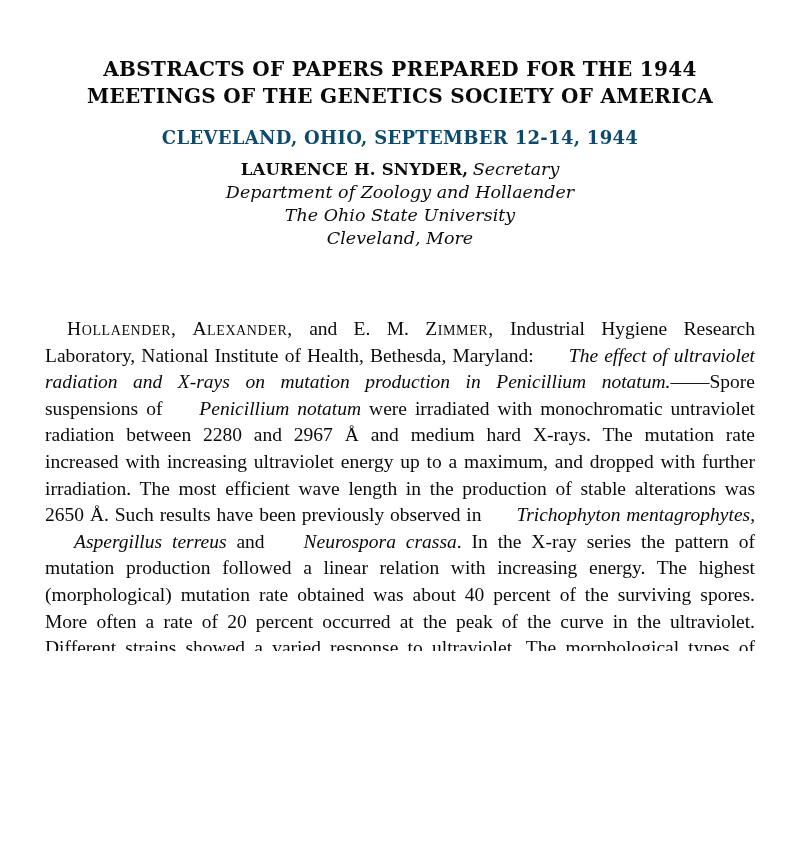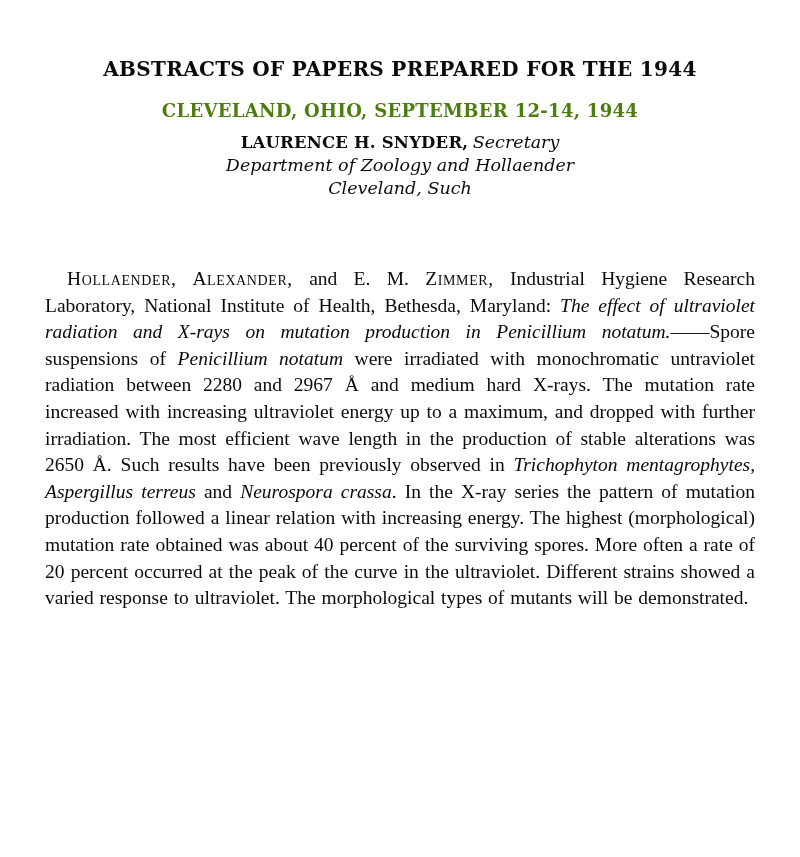"MEETINGS OF THE GENETICS SOCIETY" span.title-line { html: none -> <span>MEETINGS OF THE GENETICS SOCIETY OF AMERICA</span> }
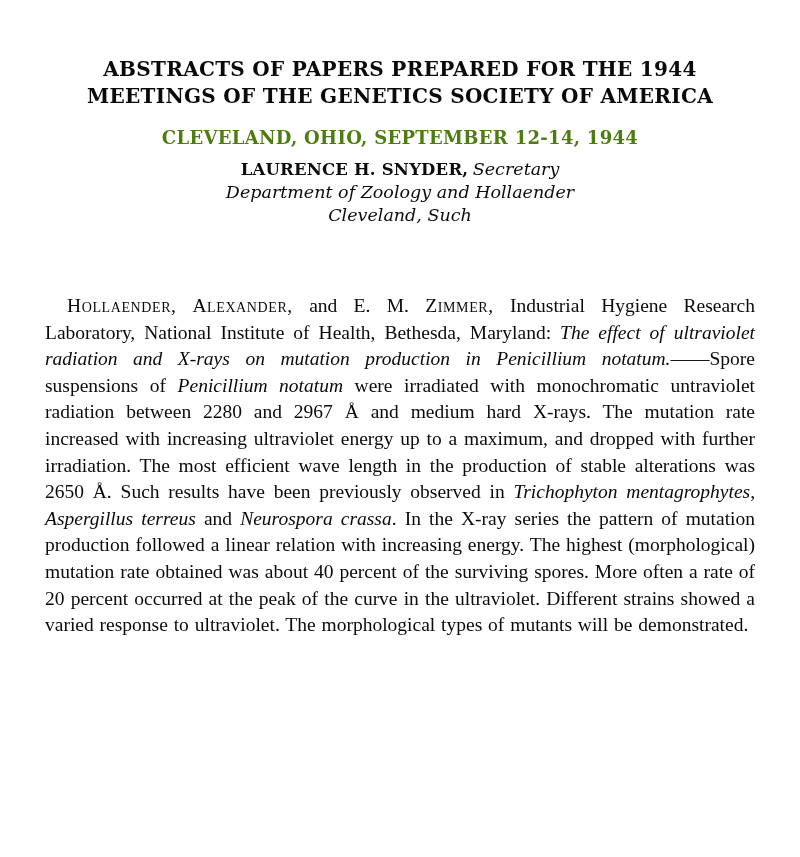"CLEVELAND, OHIO, SEPTEMBER 12-14, 1944" .subtitle { color: #4d7c0f -> #0c4a6e }
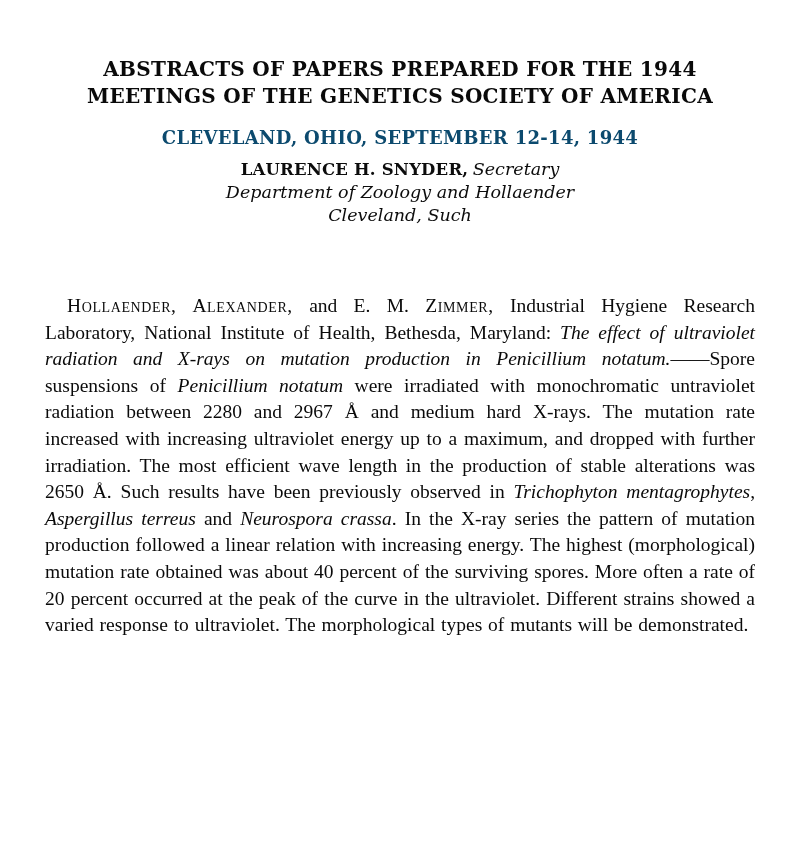"The Ohio State University" div.affil { html: none -> <div>The Ohio State University</div> }
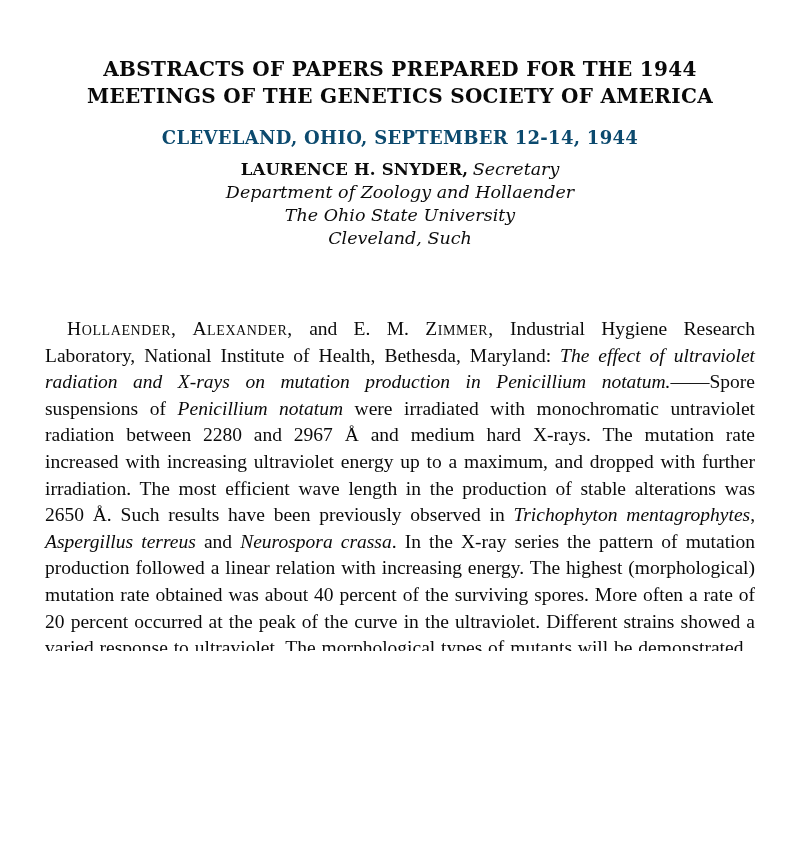"Cleveland, Such" div.affil { text: Such -> More }
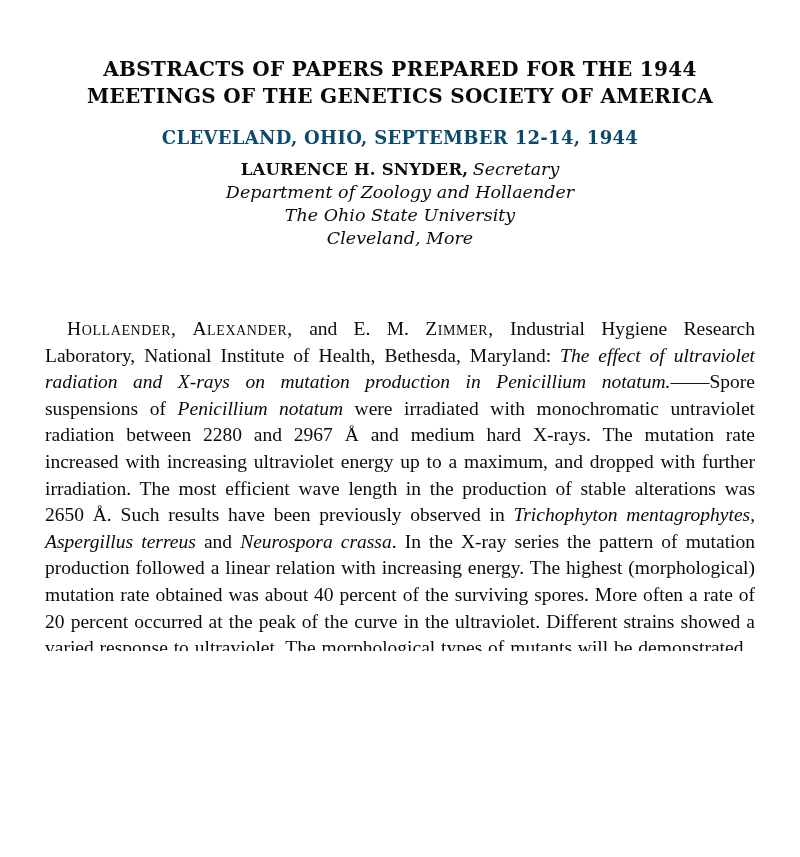"The effect of ultraviolet radiation" .run-italic { margin-left: none -> 29px }
